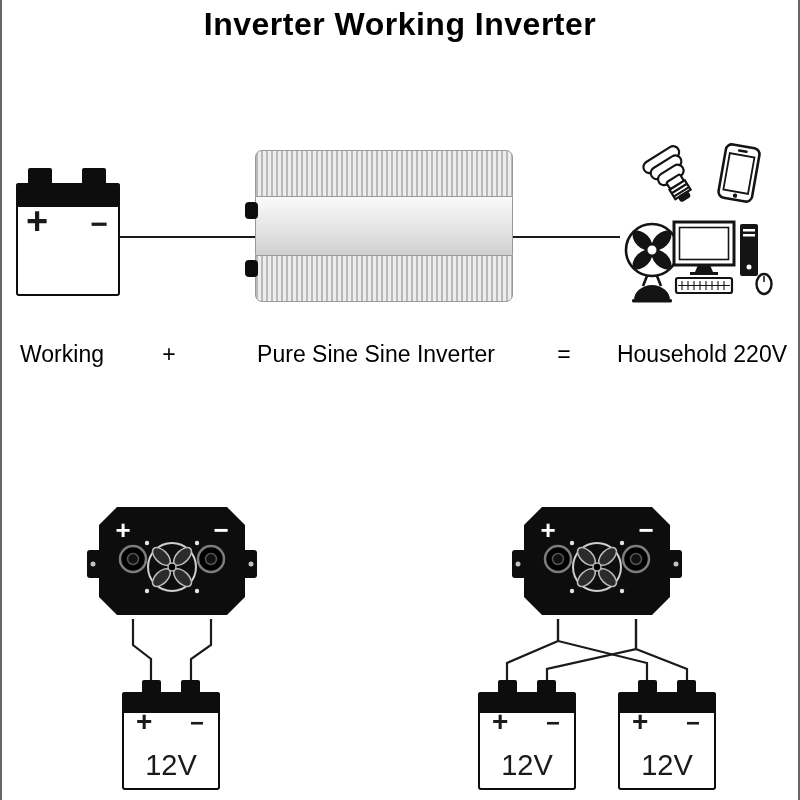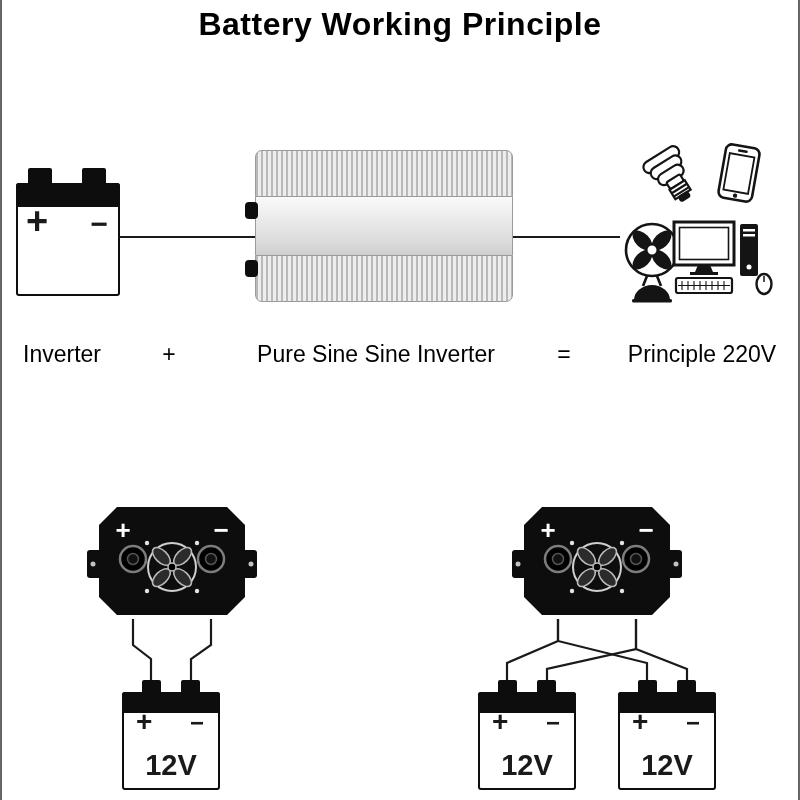"Battery Working Principle" div.title { text: Battery Working Principle -> Inverter Working Inverter }
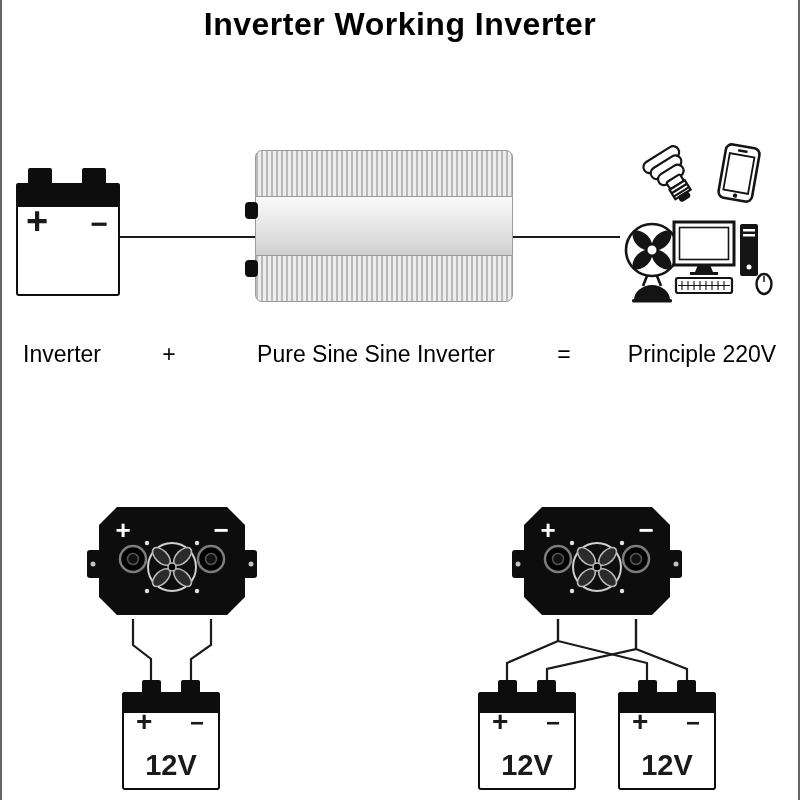"Inverter" span.eq { text: Inverter -> Working }
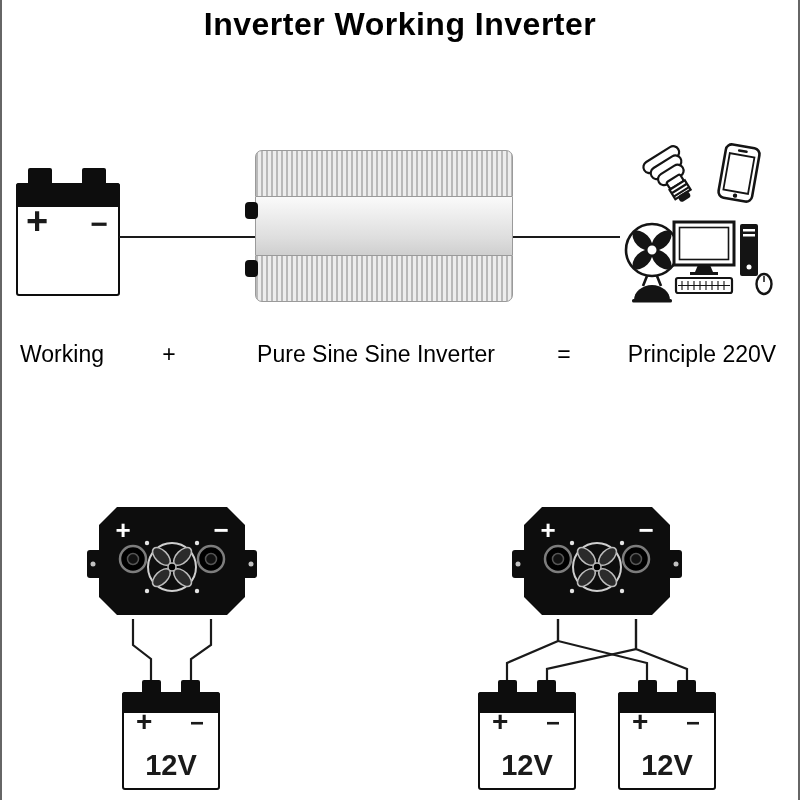"Principle 220V" span.eq { text: Principle -> Household }
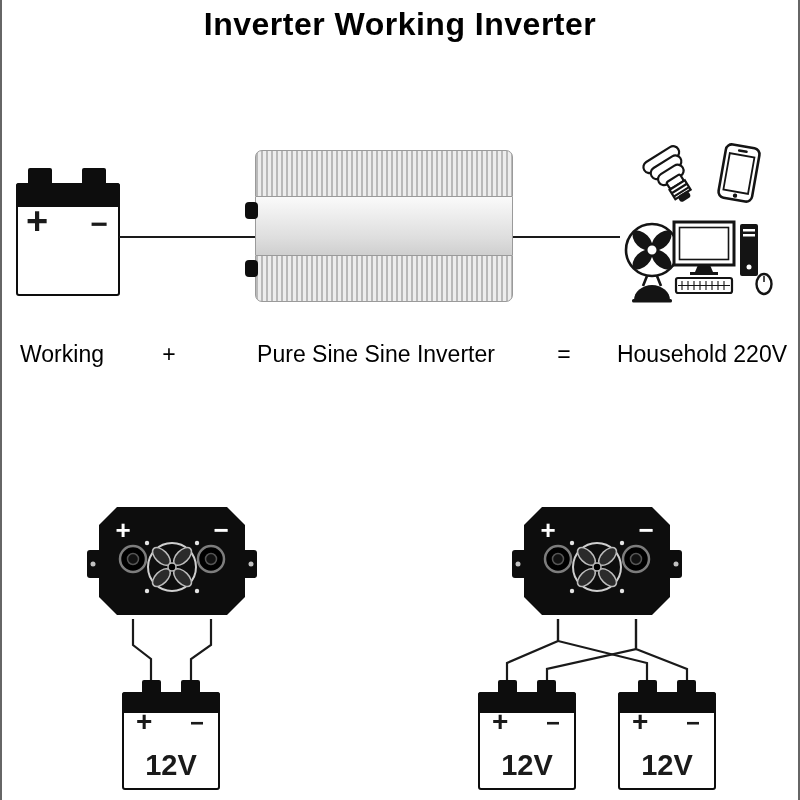"12V" .b12-v { font-weight: bold -> normal }
